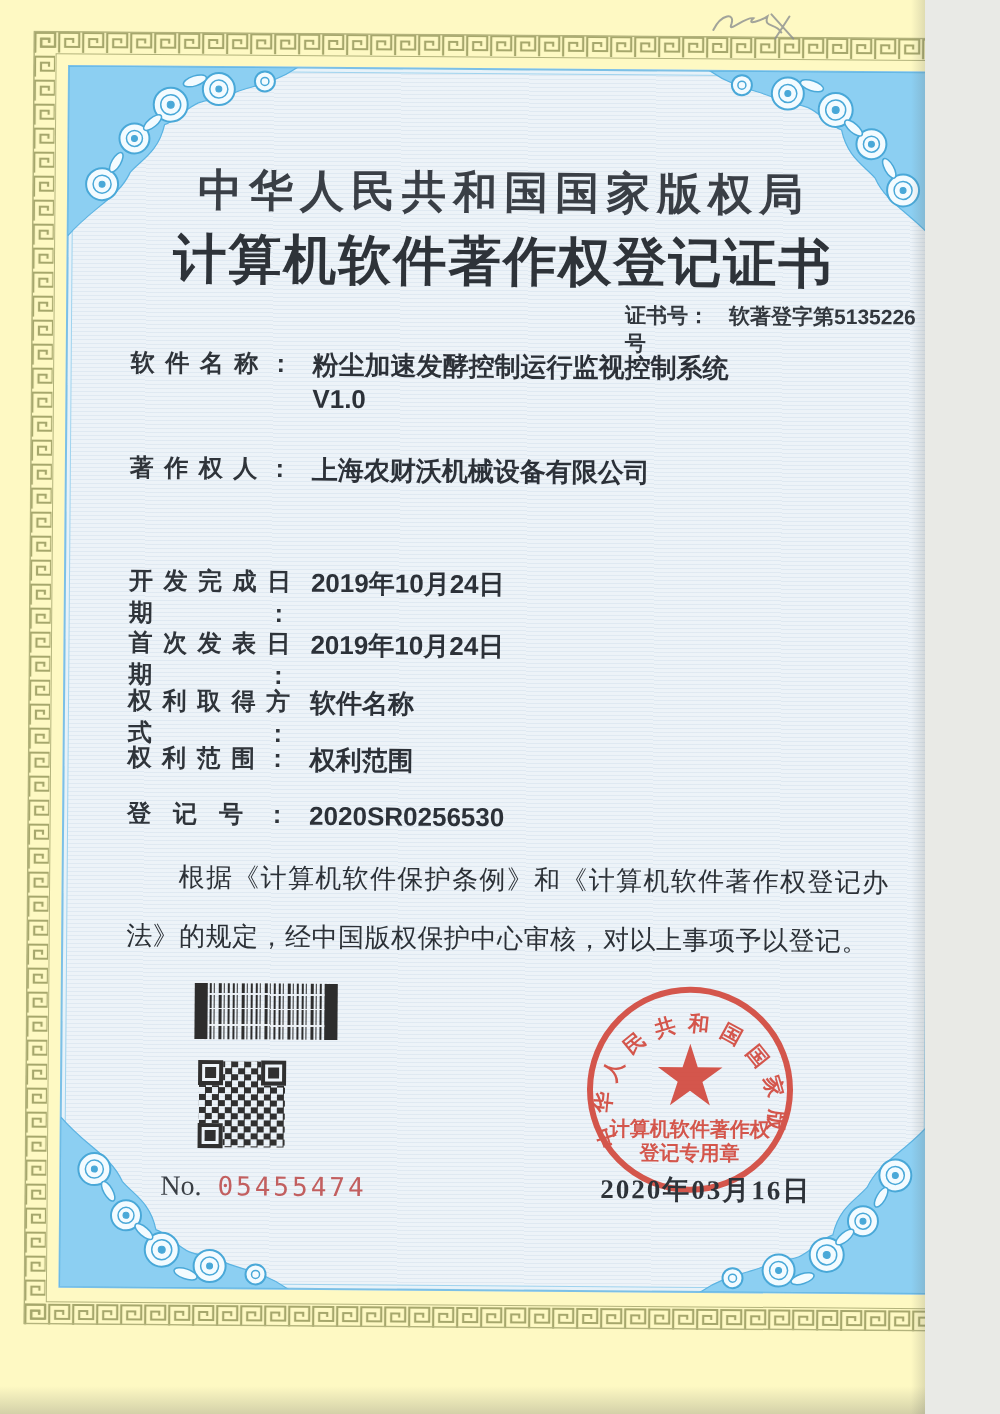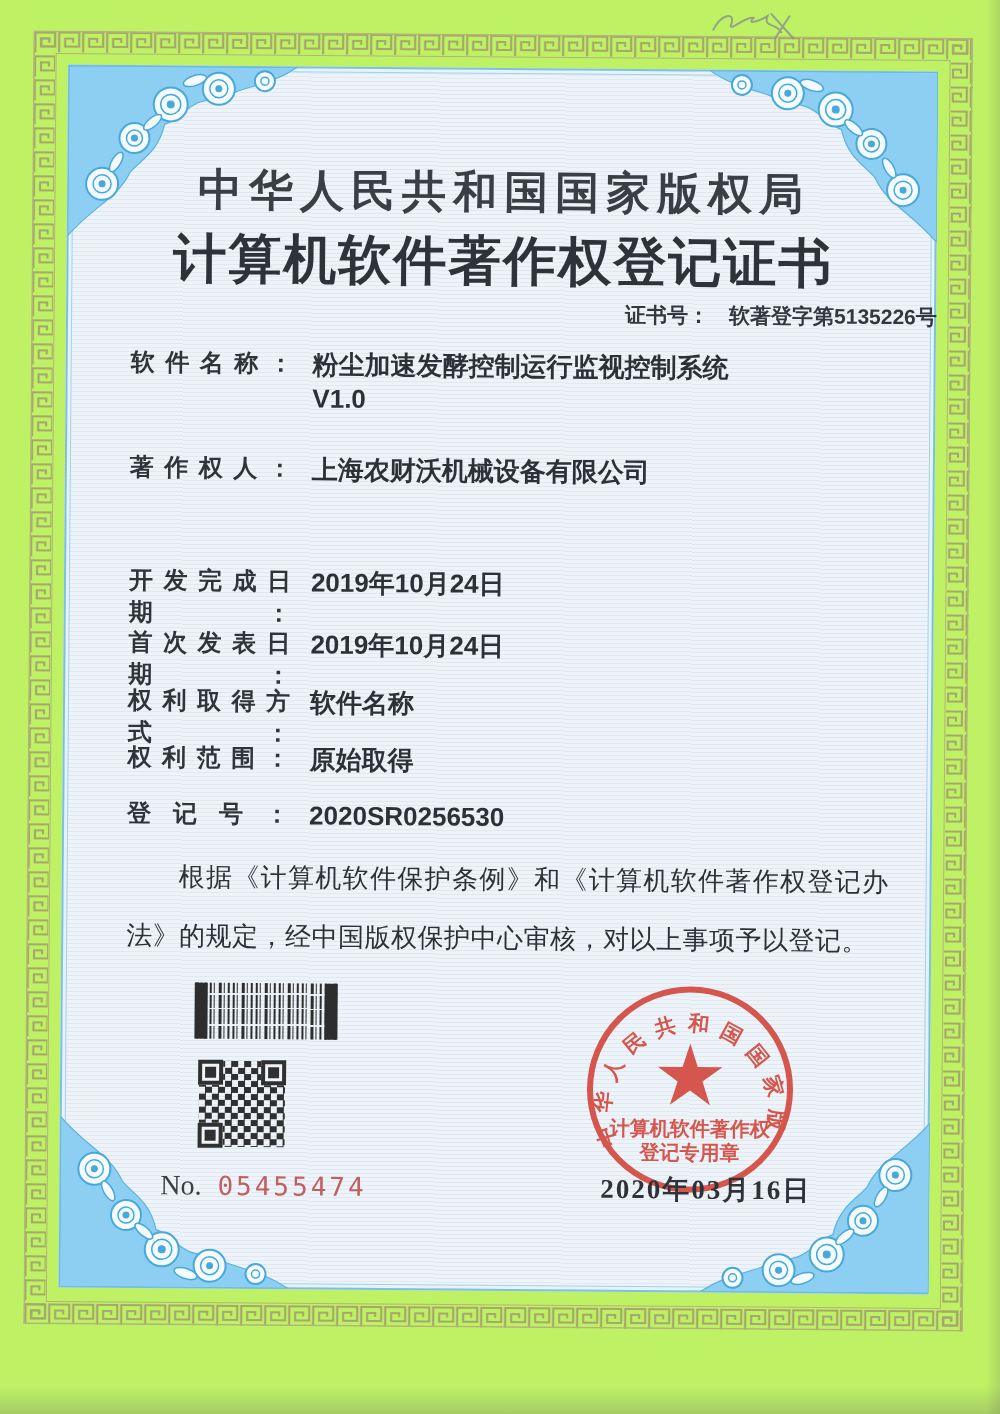"中华人民共和国国家版权局" .page { background: #bef264 -> #fef9c3; width: 1000px -> 925px }
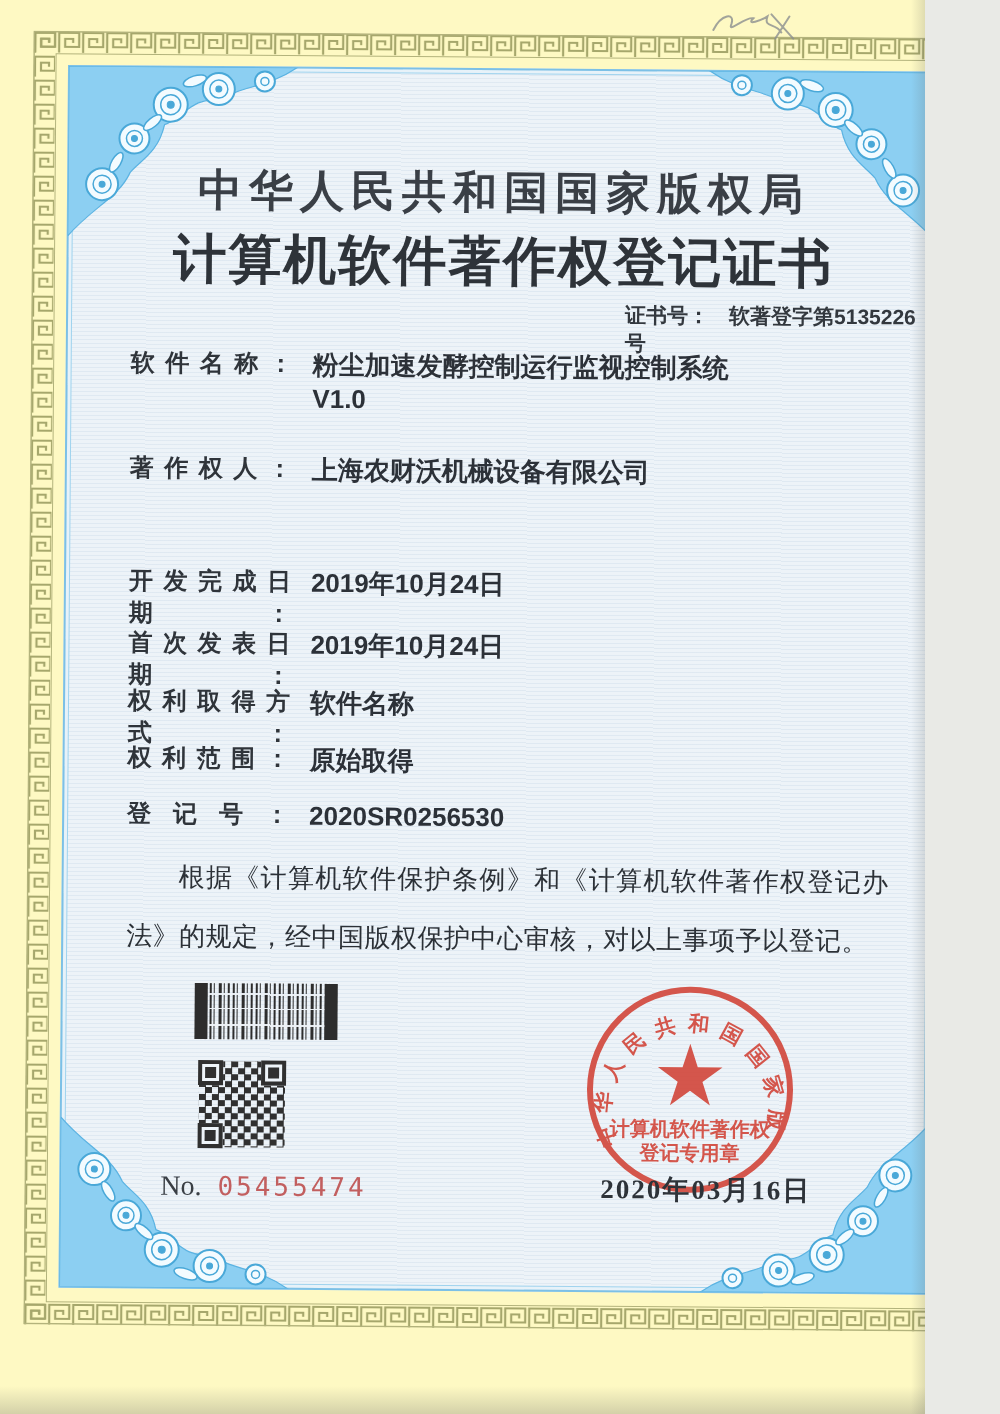"原始取得" span.fvalue { text: 原始取得 -> 权利范围 }
